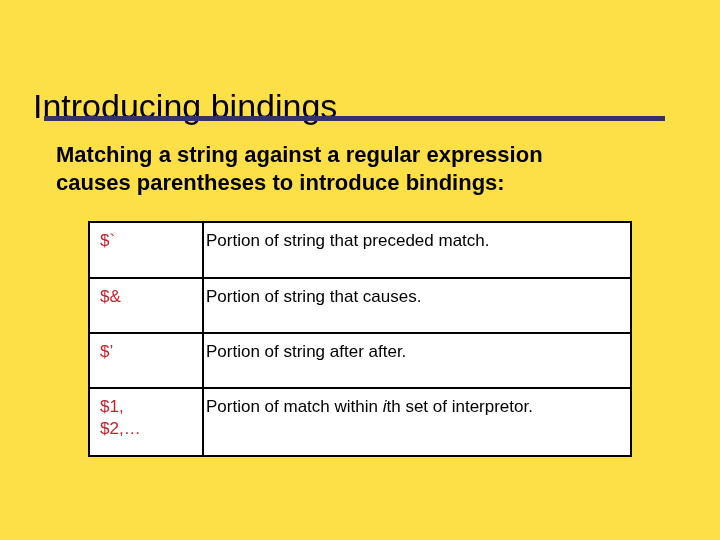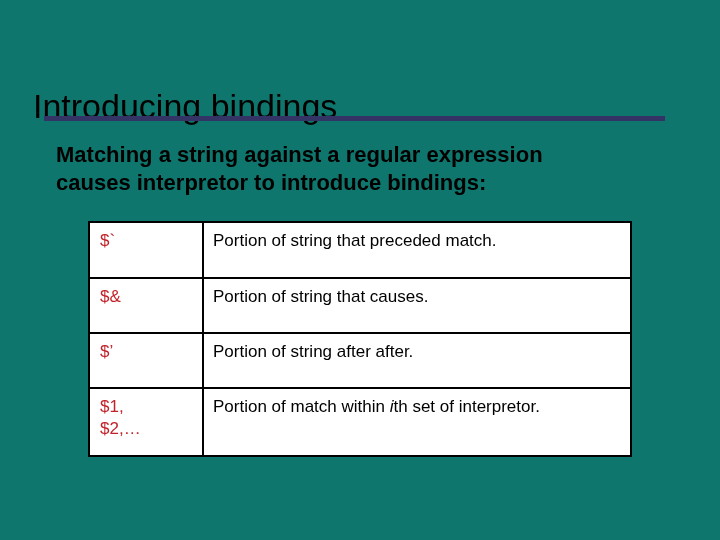"Introducing bindings" .slide { background: #0f766e -> #fde047 }
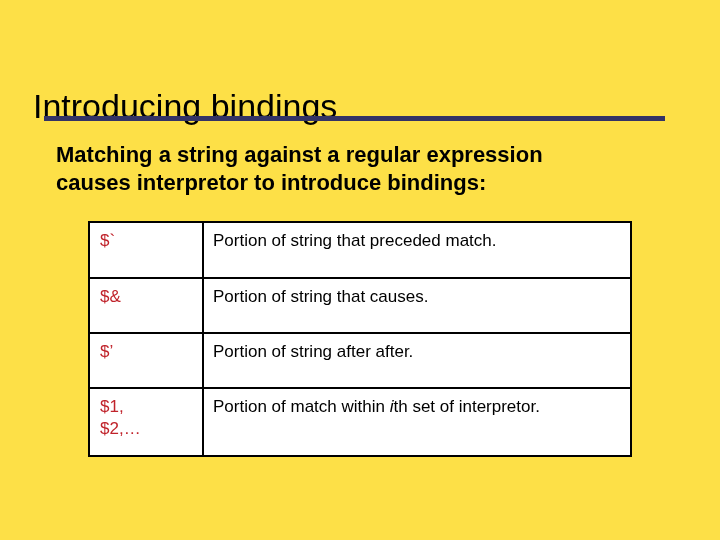"causes interpretor to introduce" span.line { text: interpretor -> parentheses }
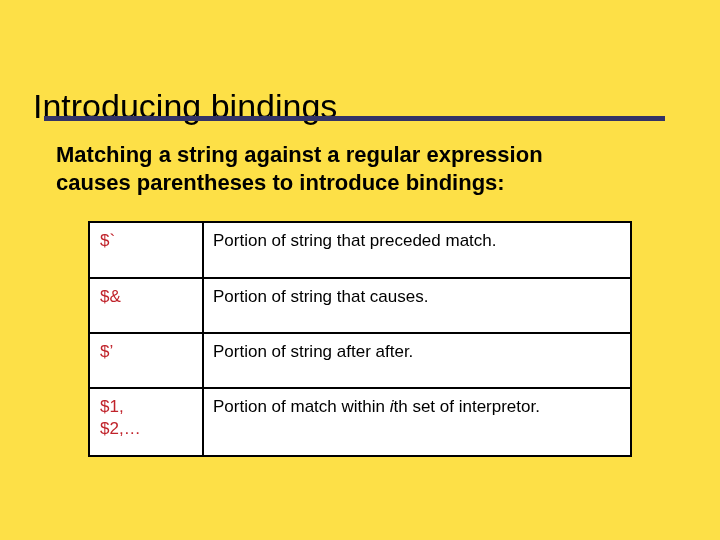"Portion of string that preceded" .bindings-table td.col-desc { padding-left: 9px -> 2px }
